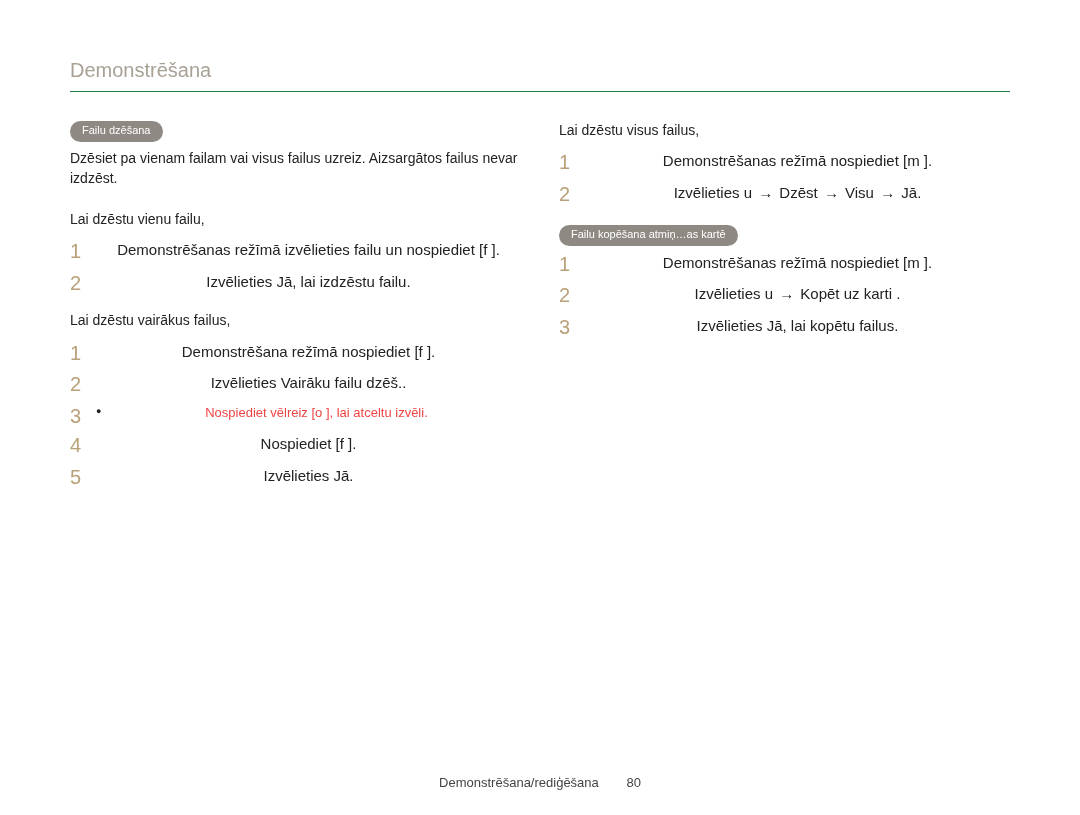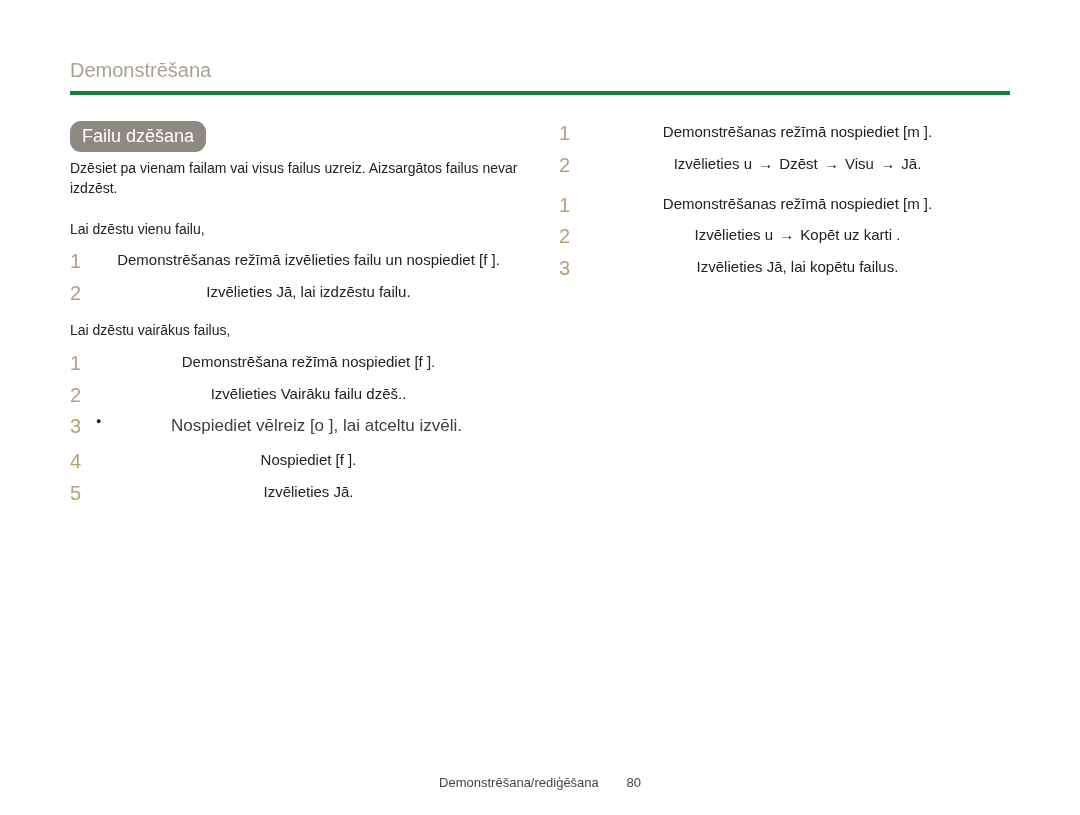"Demonstrēšana" .page-title { border-bottom: 4px solid #15803d -> 1px solid #15803d }
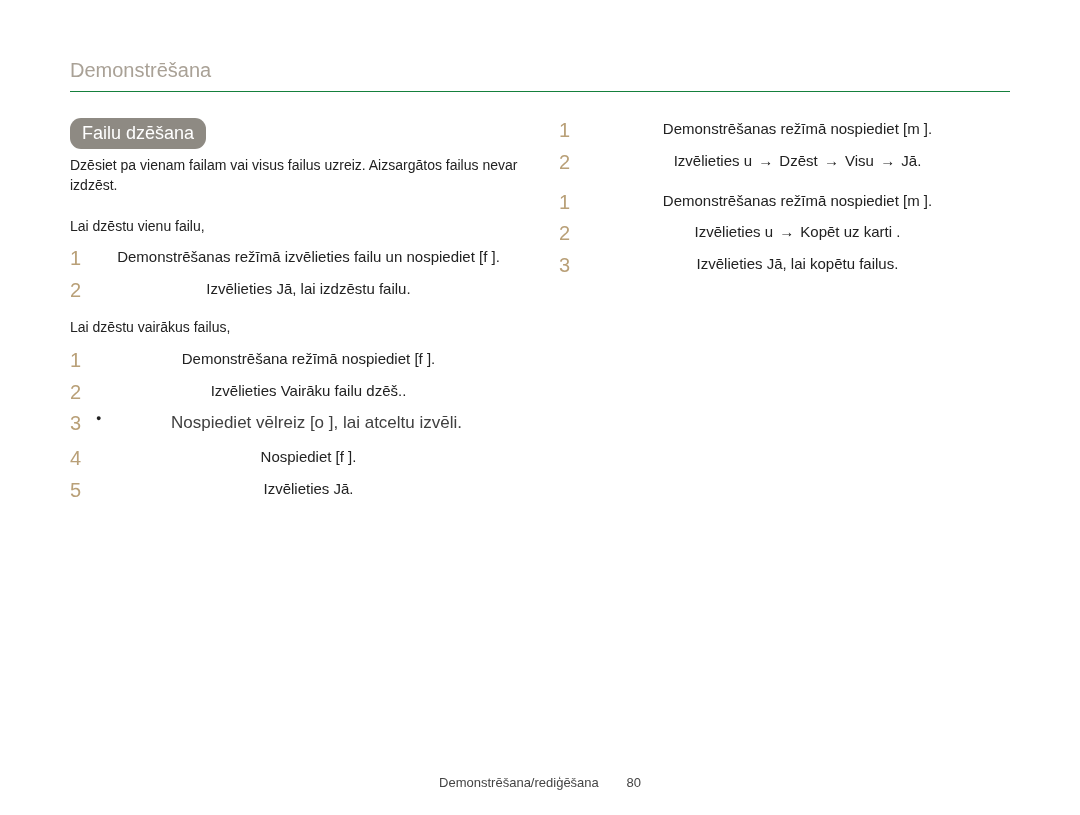"Failu dzēšana" .pill { font-size: 18px -> 11px }
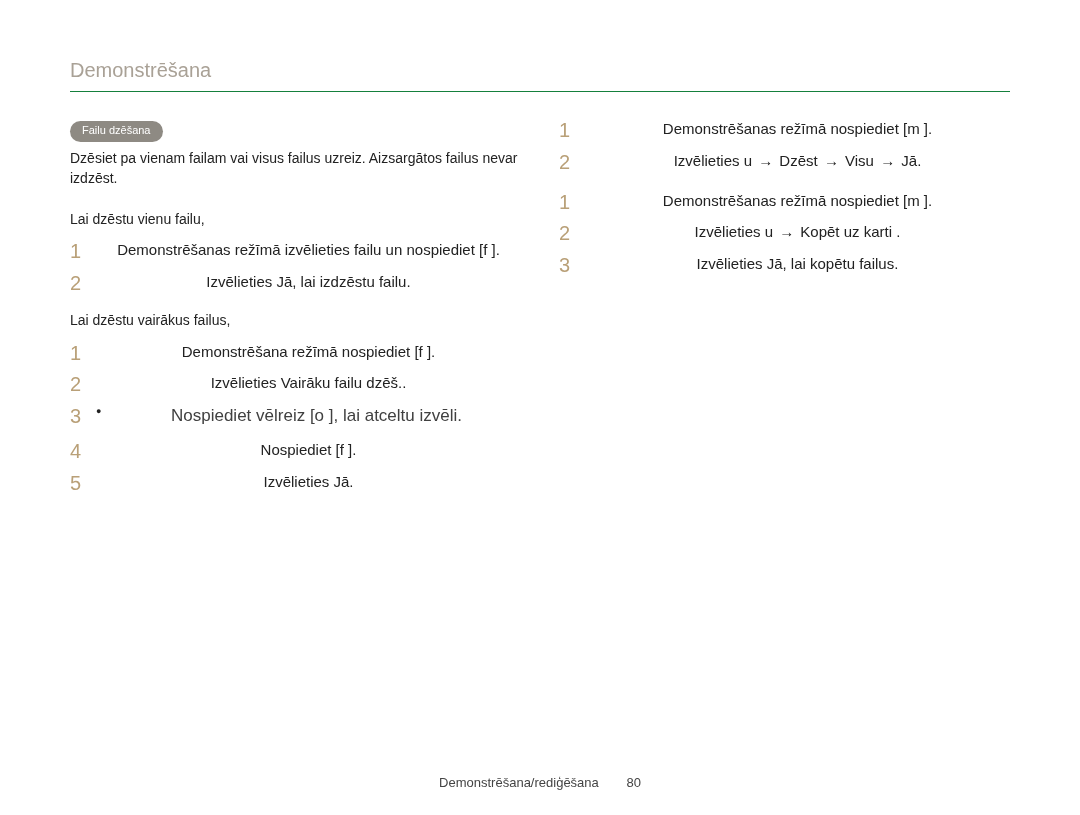"Lai dzēstu visus failus," div.subhead { html: none -> <div>Lai dzēstu visus failus,</div> }
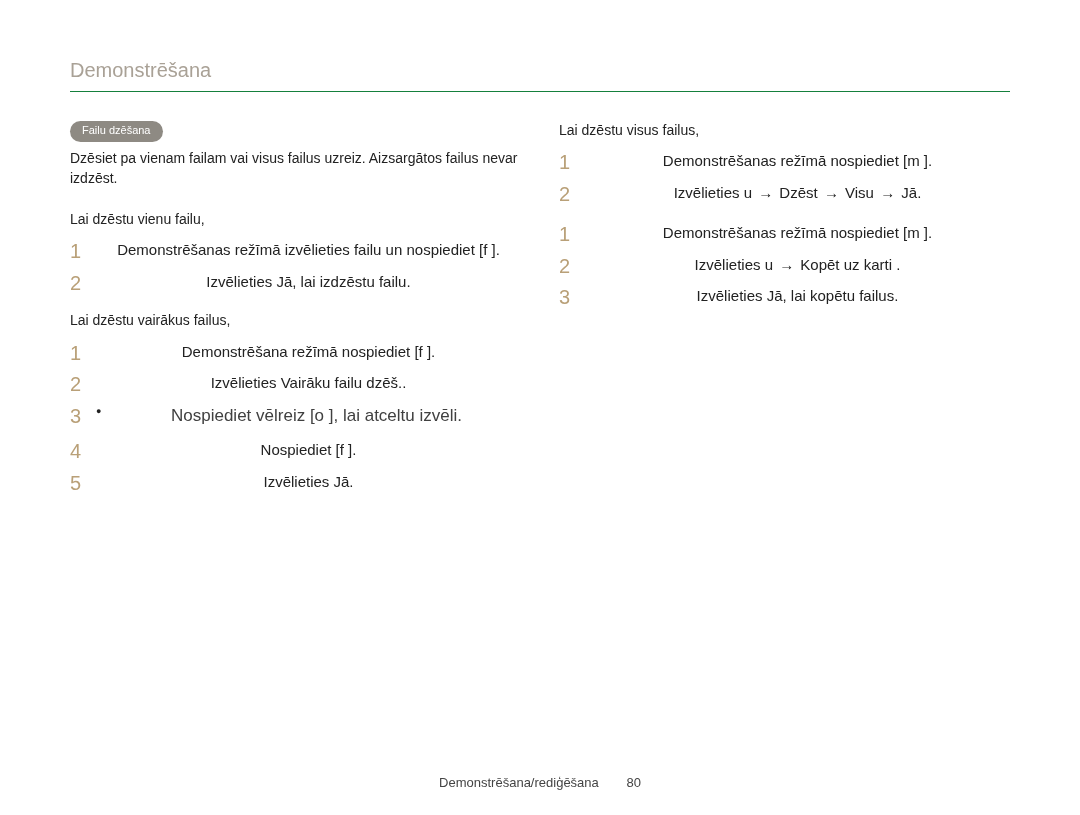"Failu kopēšana atmiņ…as kartē" div.pill { html: none -> <div>Failu kopēšana atmiņ…as kartē</div> }
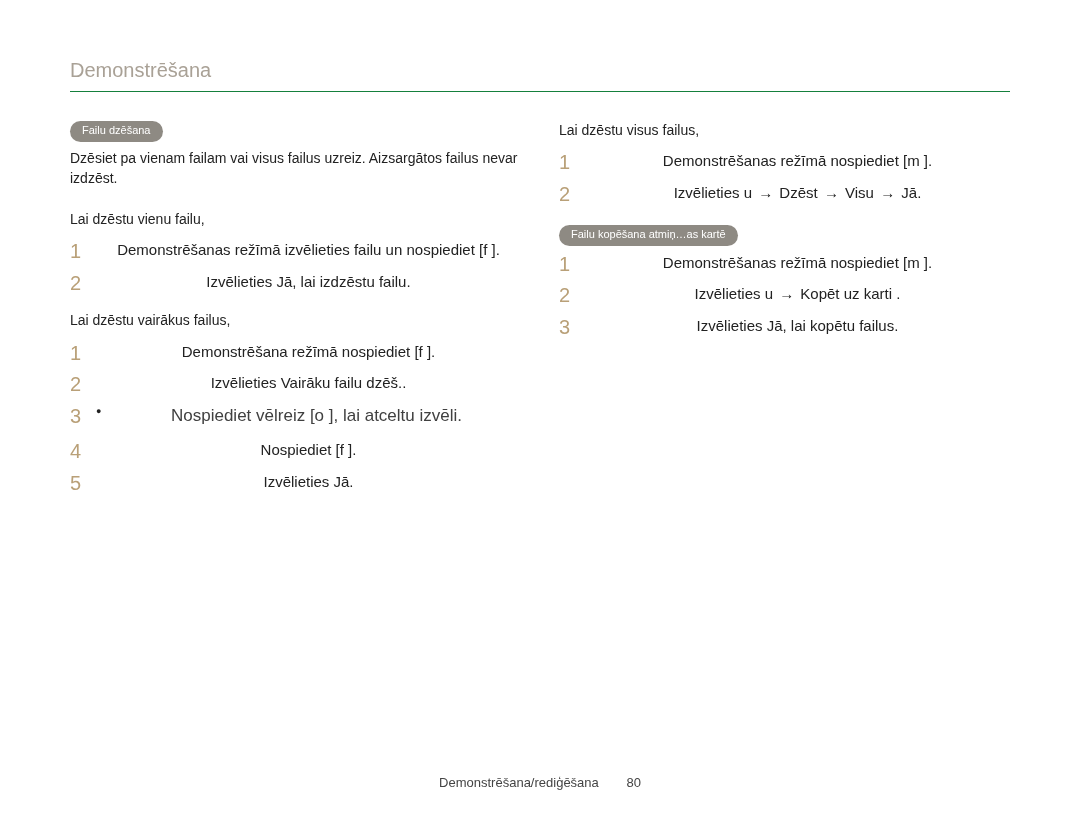"Nospiediet vēlreiz [o ], lai" ul.bullets > li { color: #404040 -> #ef4444; font-size: 17px -> 13px }
